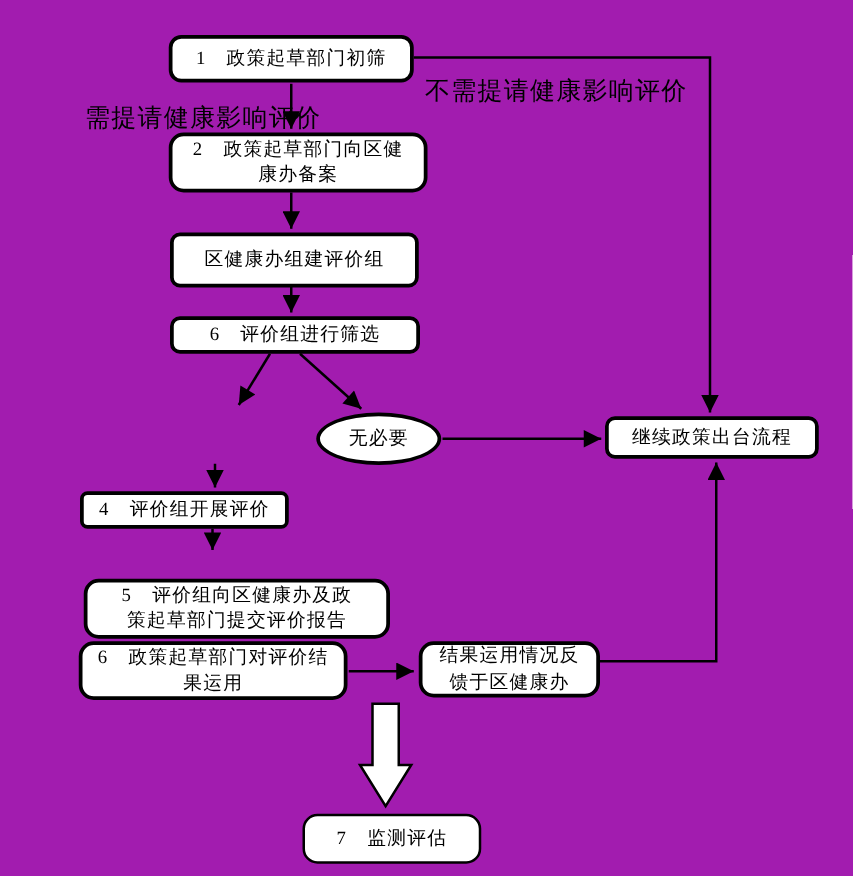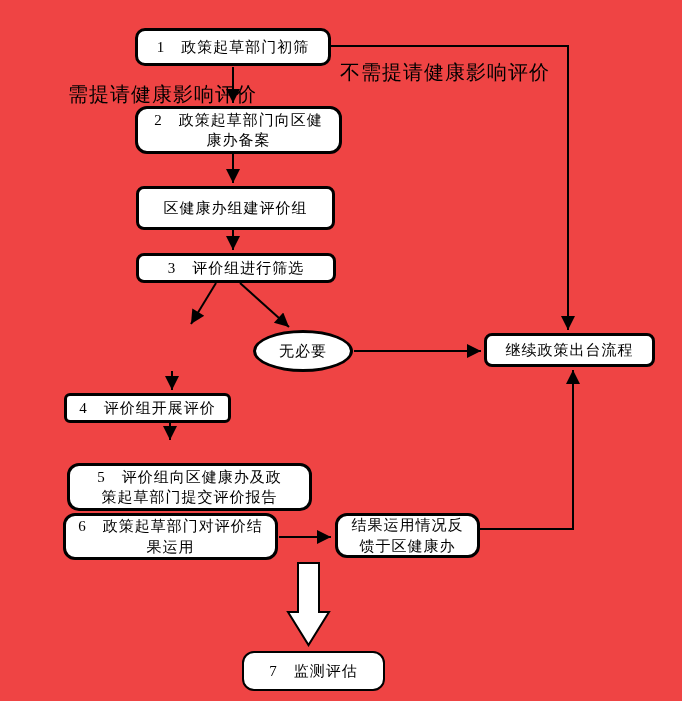"1 政策起草部门初筛" .canvas { background: #ef4444 -> #a21caf }
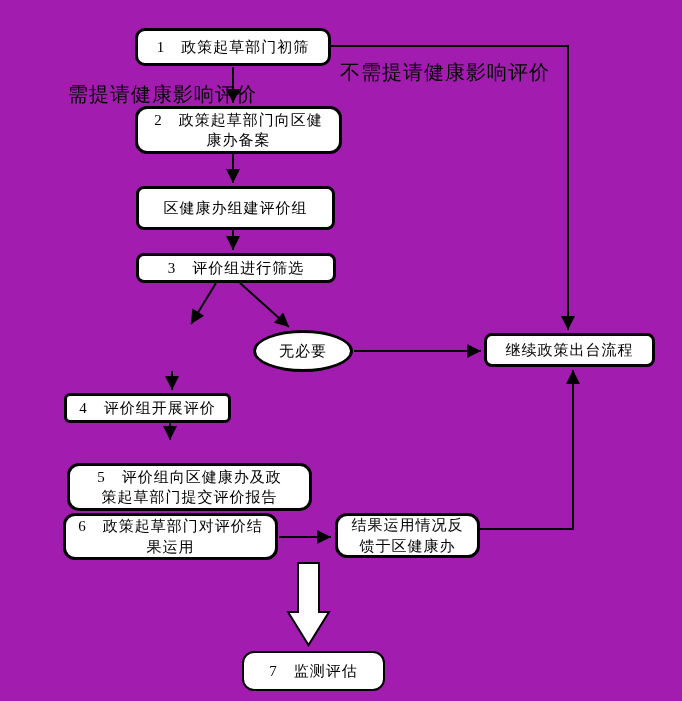"3 评价组进行筛选" div.node { text: 3 -> 6 }
